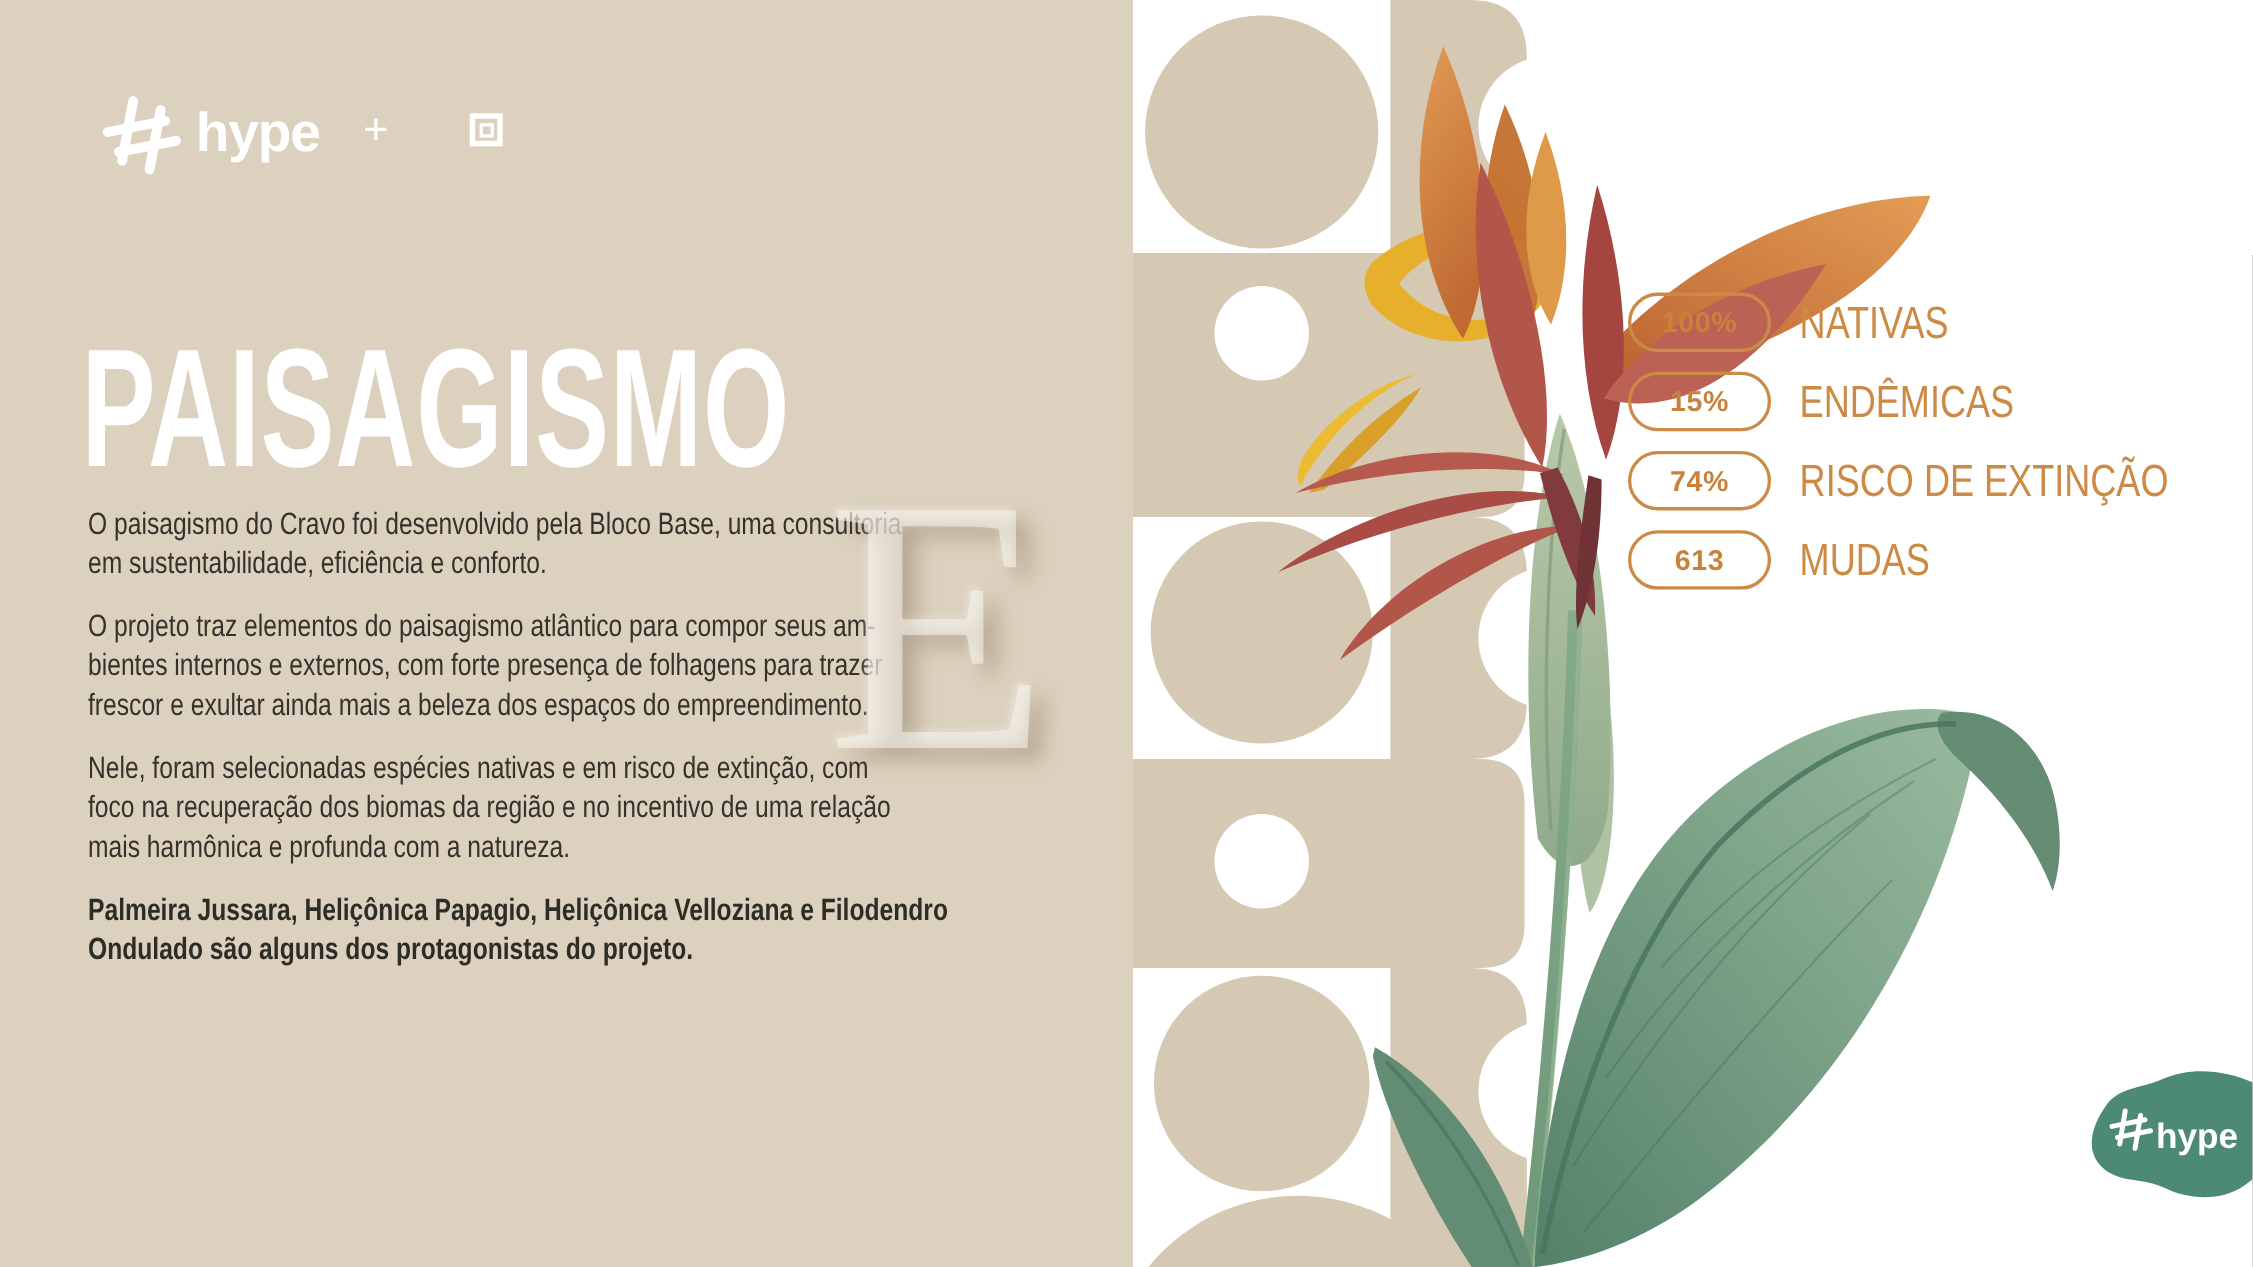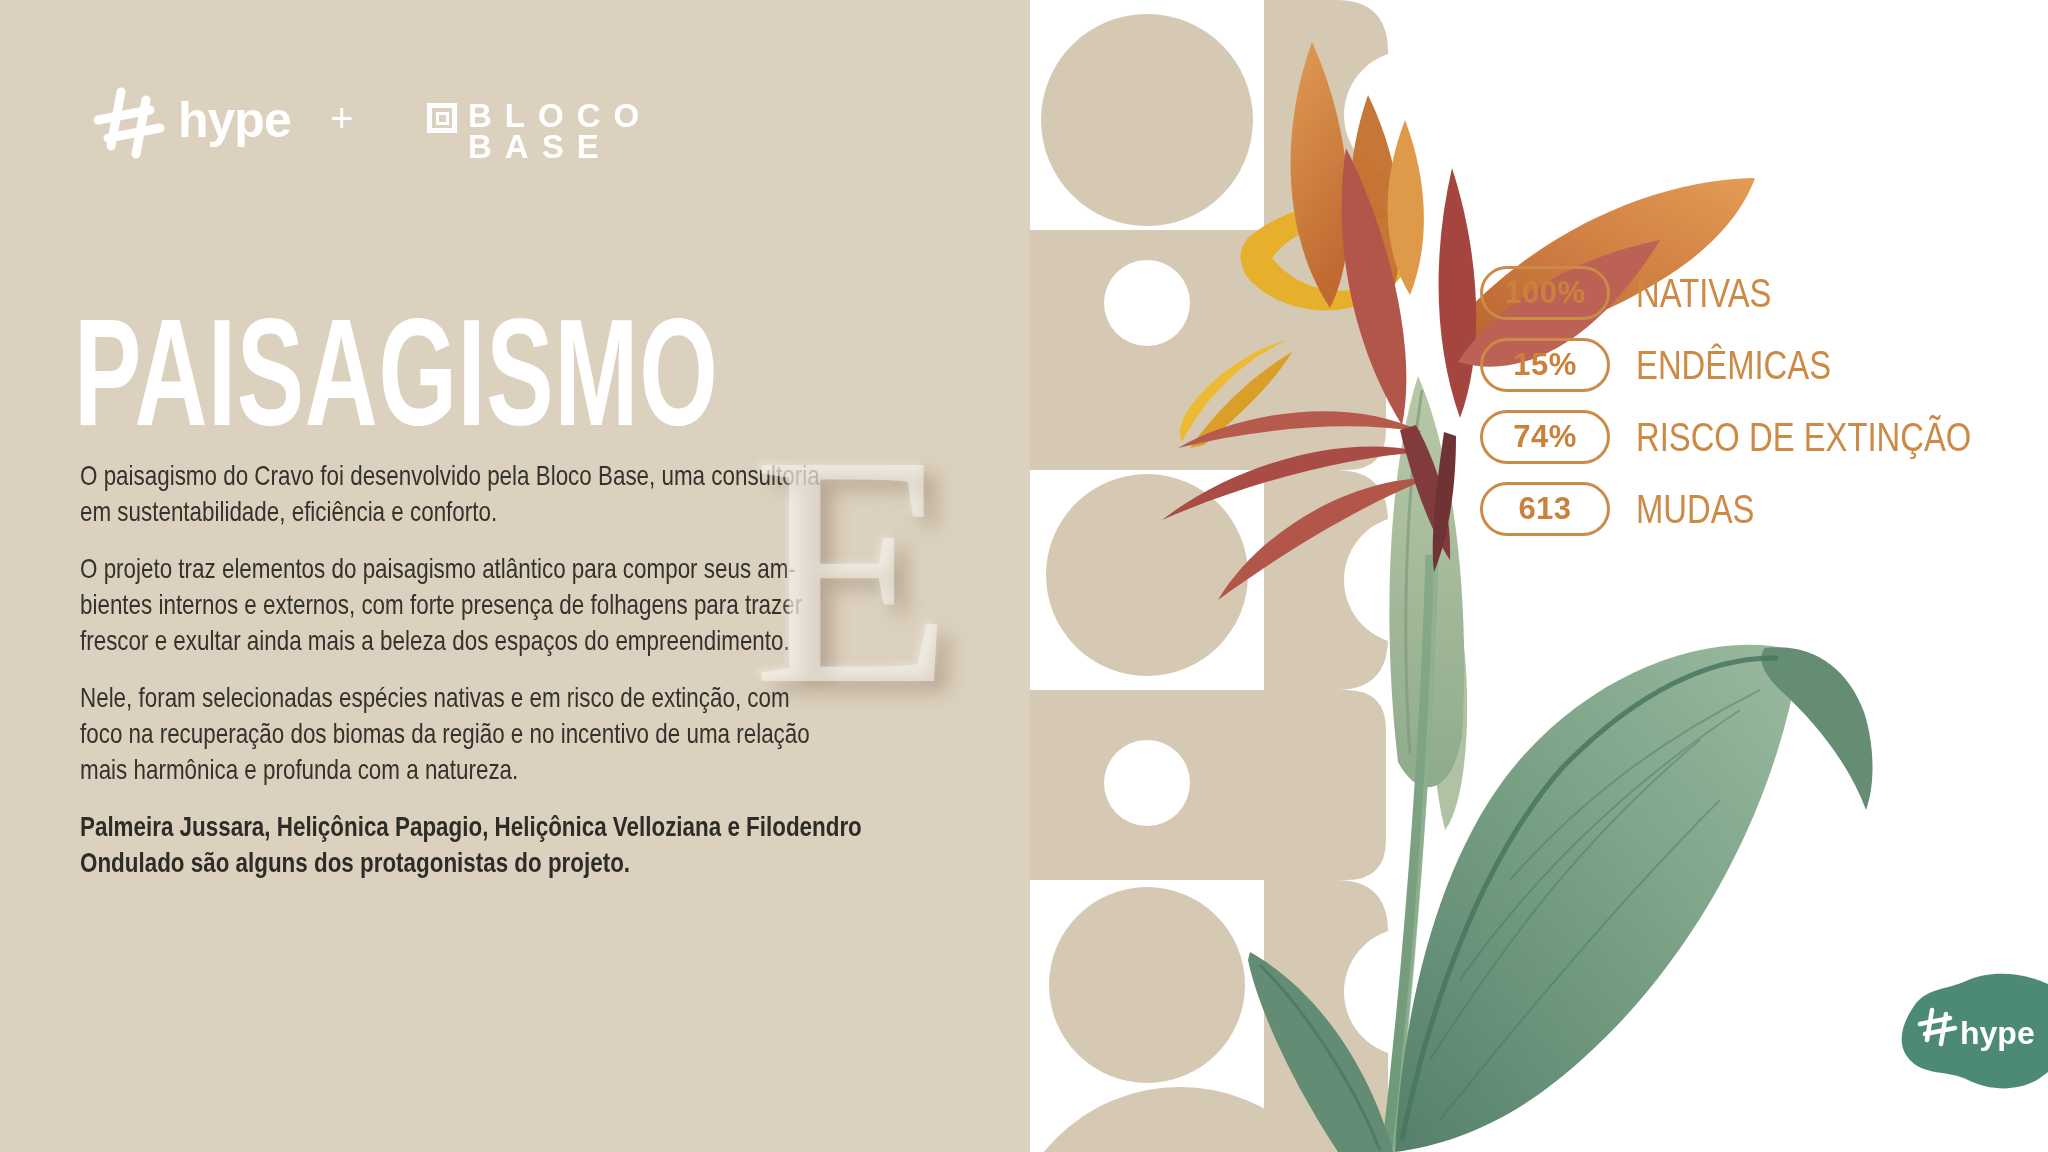"BLOCO" div.bloco-text { html: <div>BLOCO BASE</div> -> none }
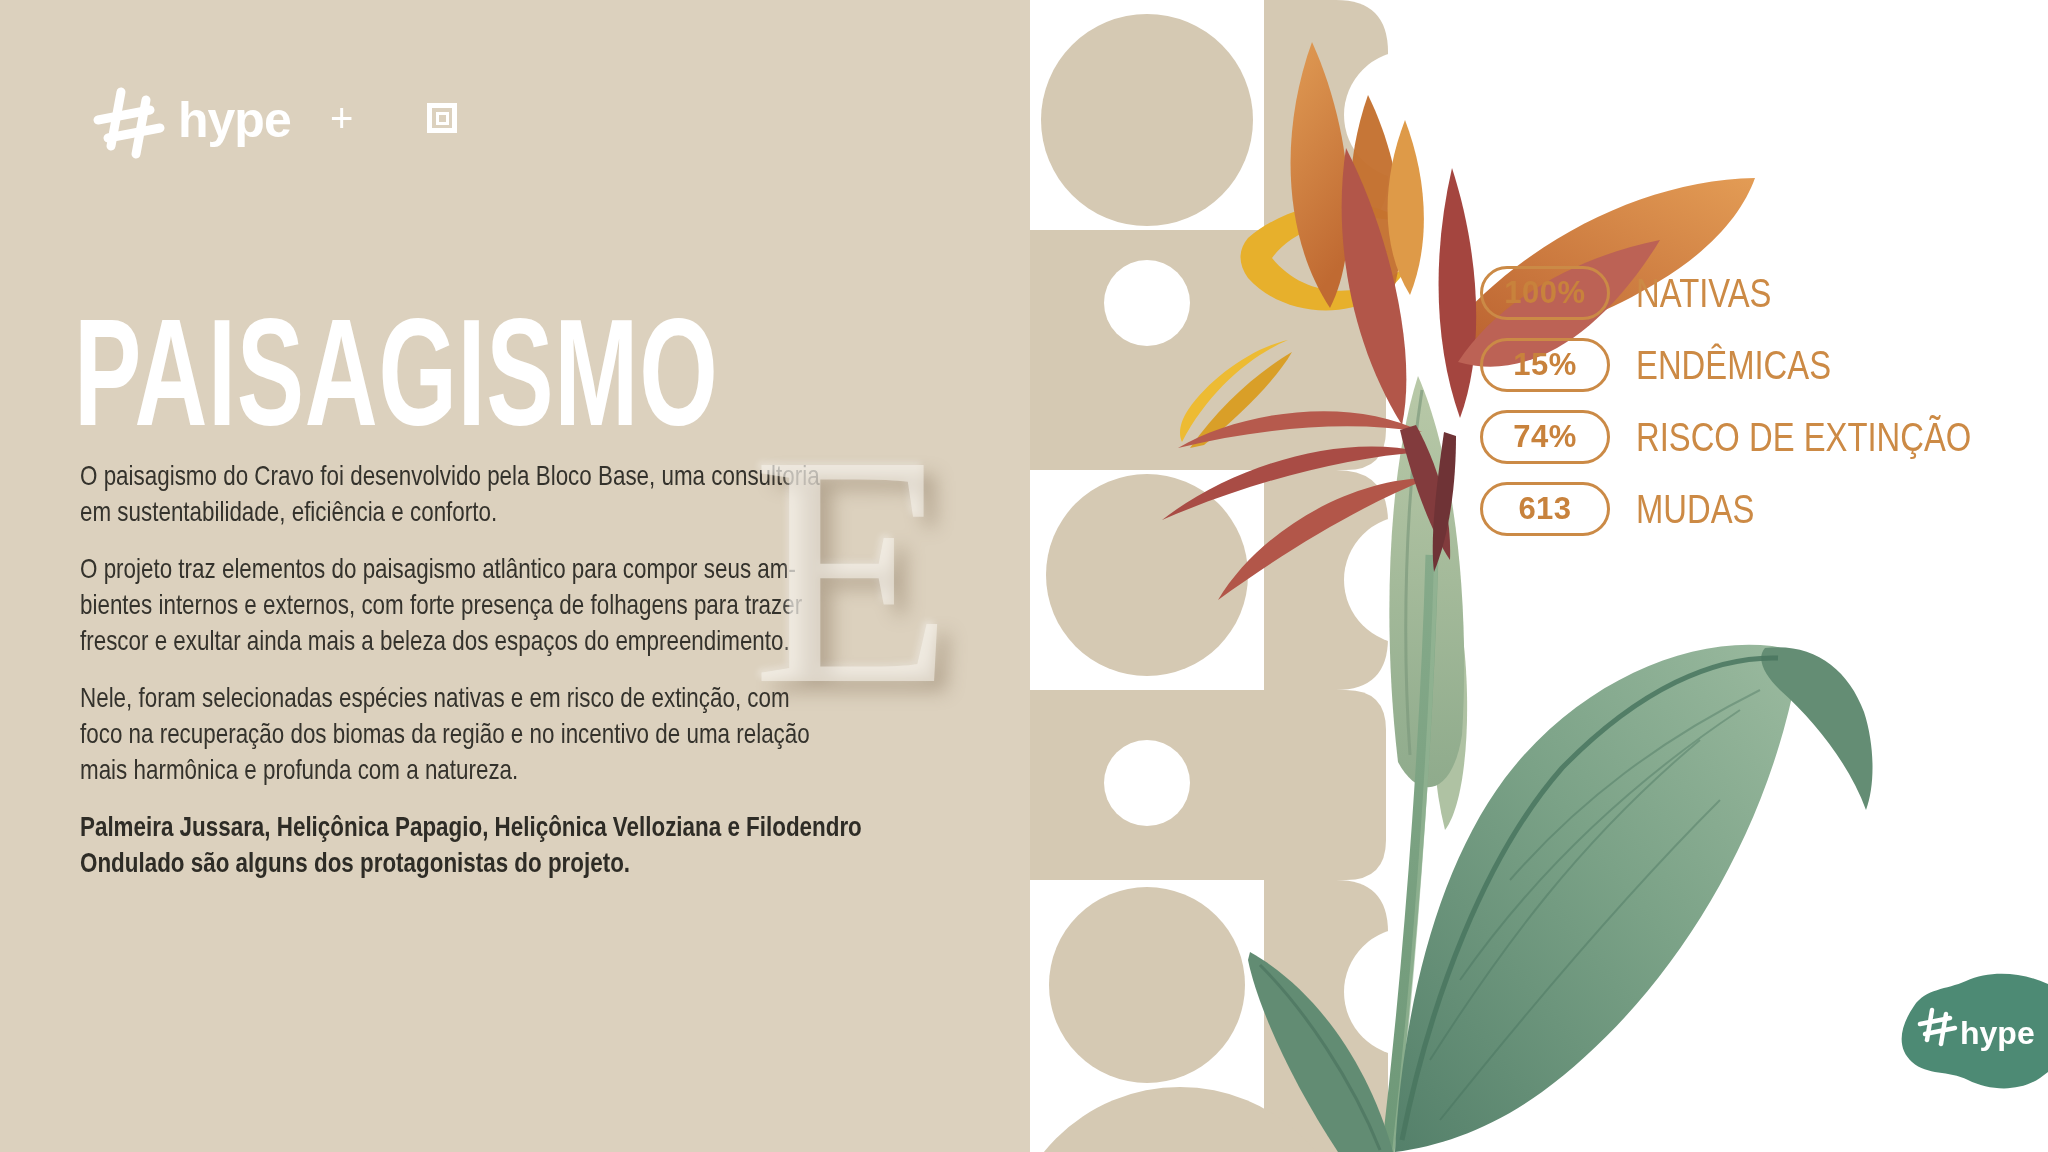"100%" .stat-pill { font-size: 31px -> 26px }
